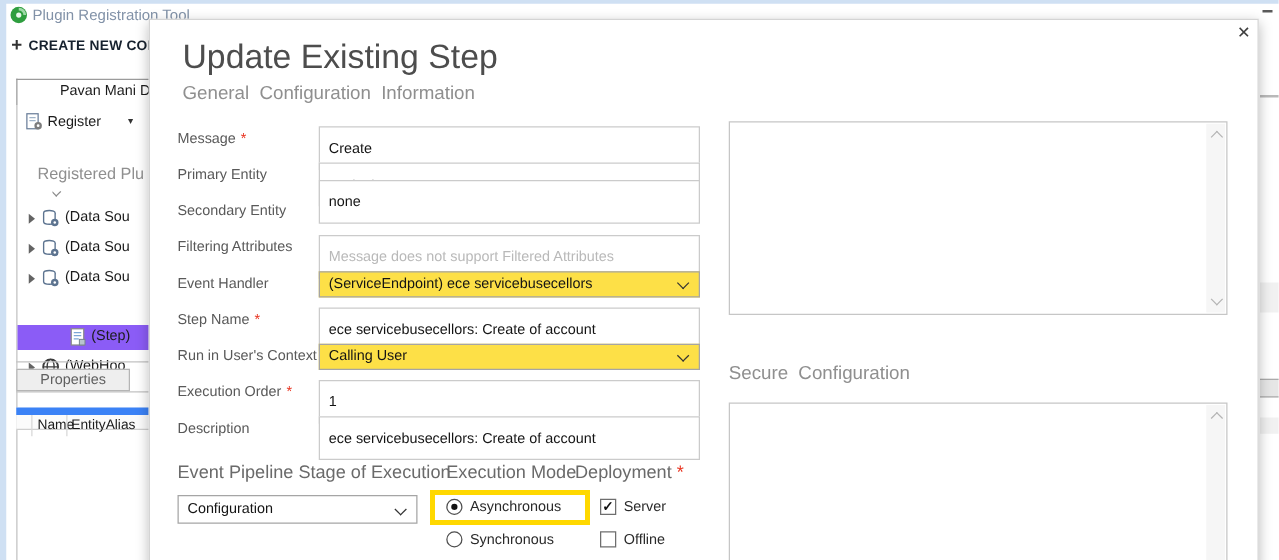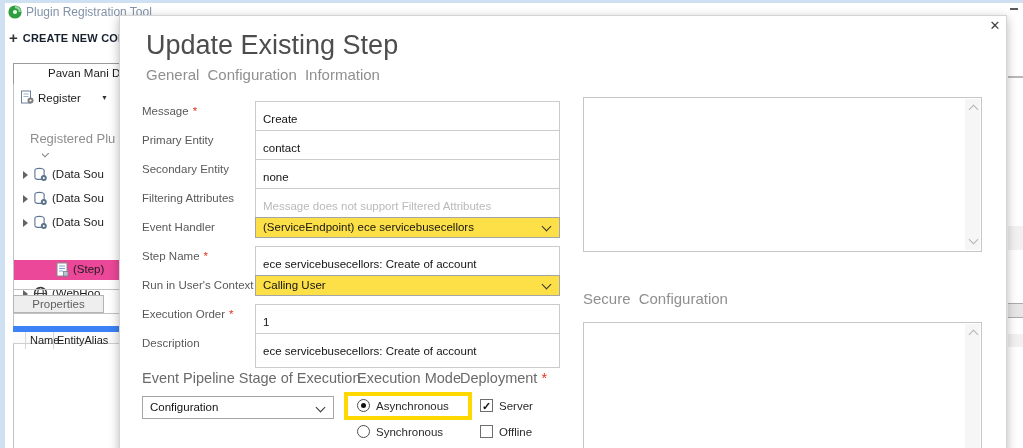"none" input.abs { top: 159px -> 144px }
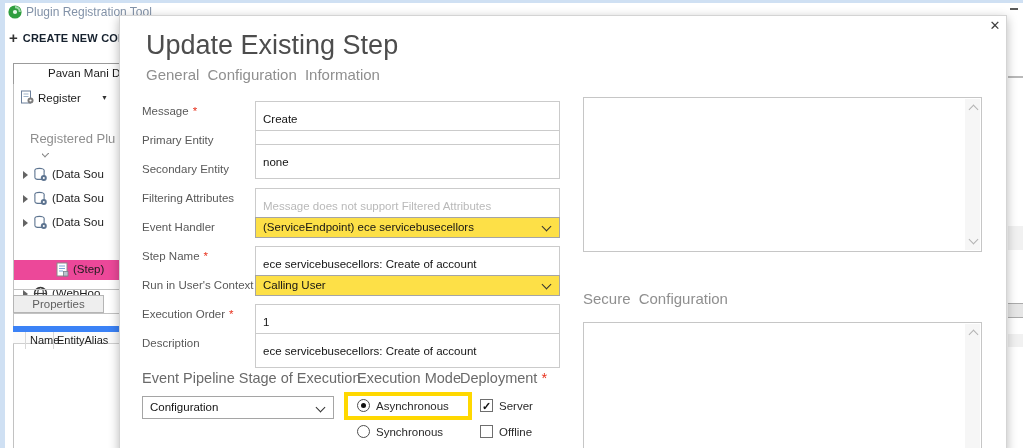"(Step)" .trow.step-row { background: #ec4899 -> #8b5cf6 }
